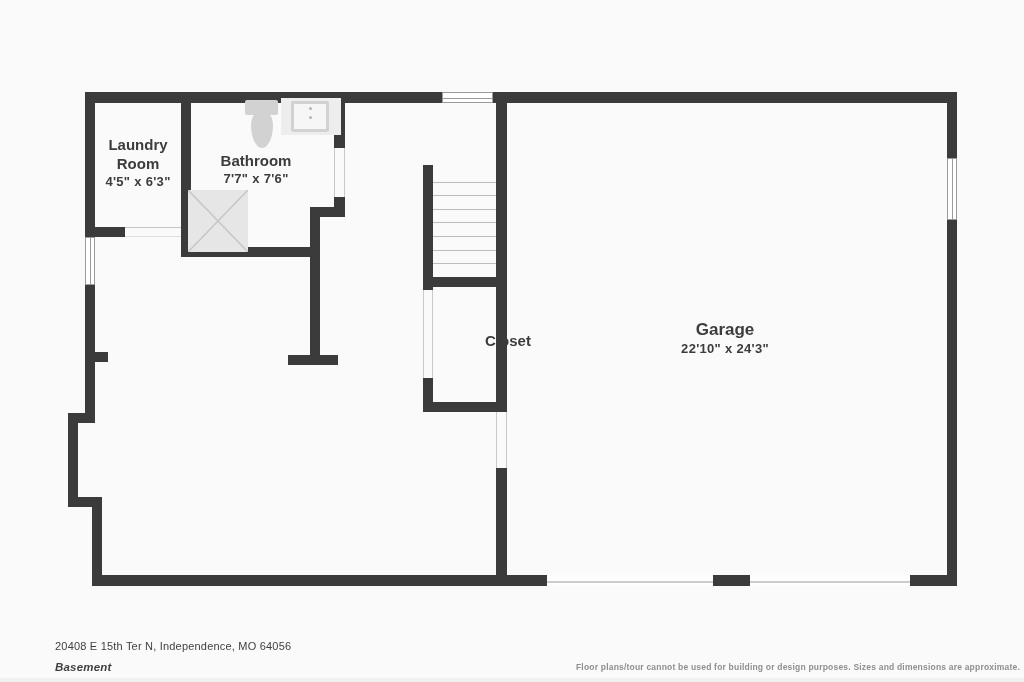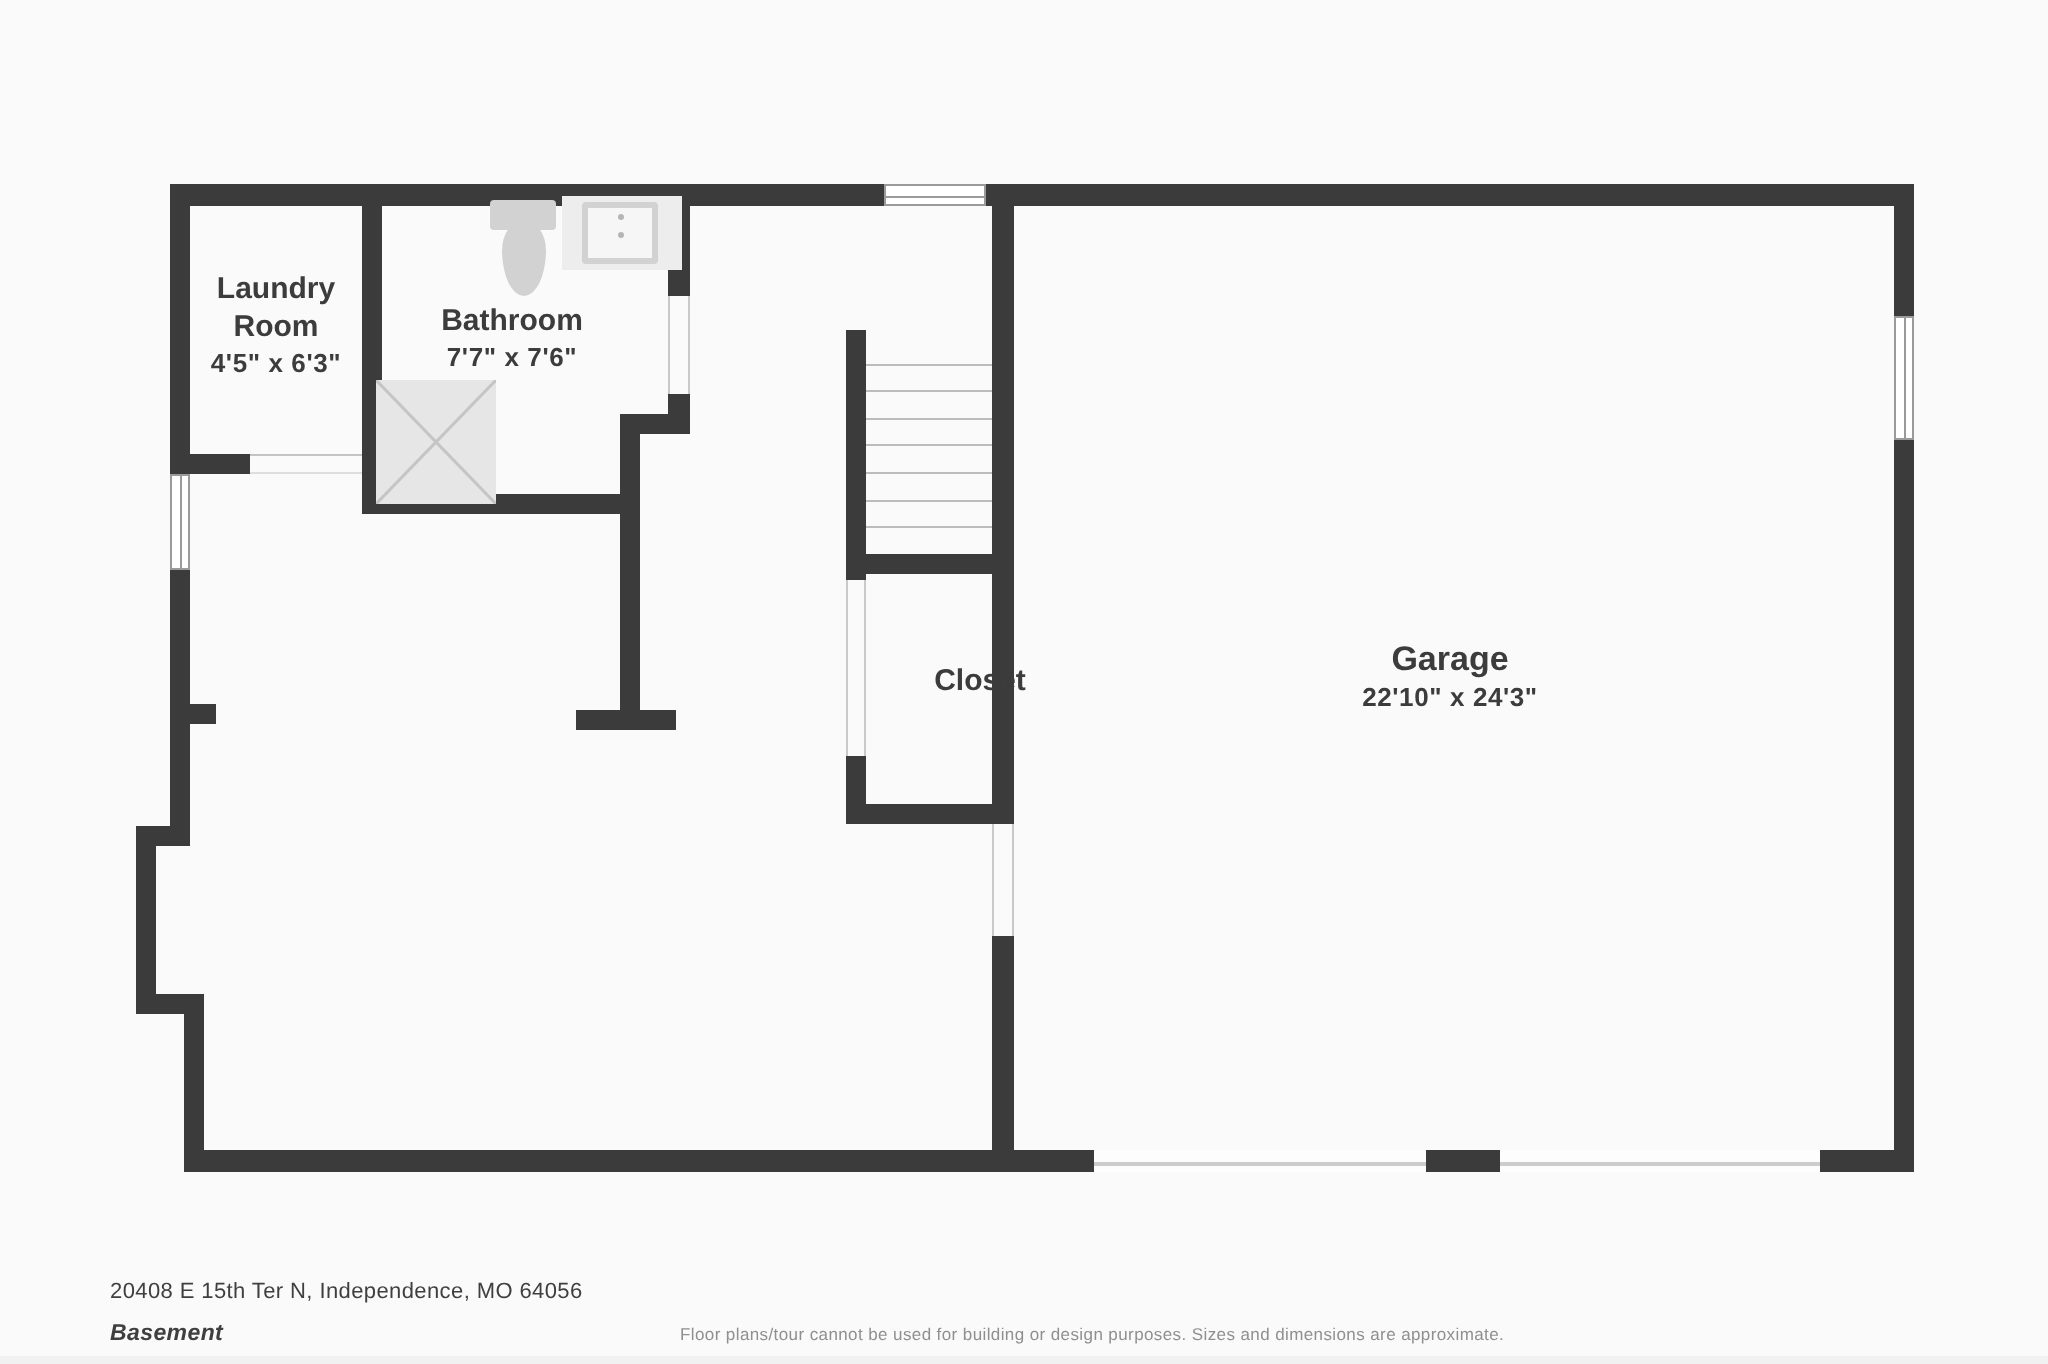"Closet" div.label { left: 420px -> 438px }
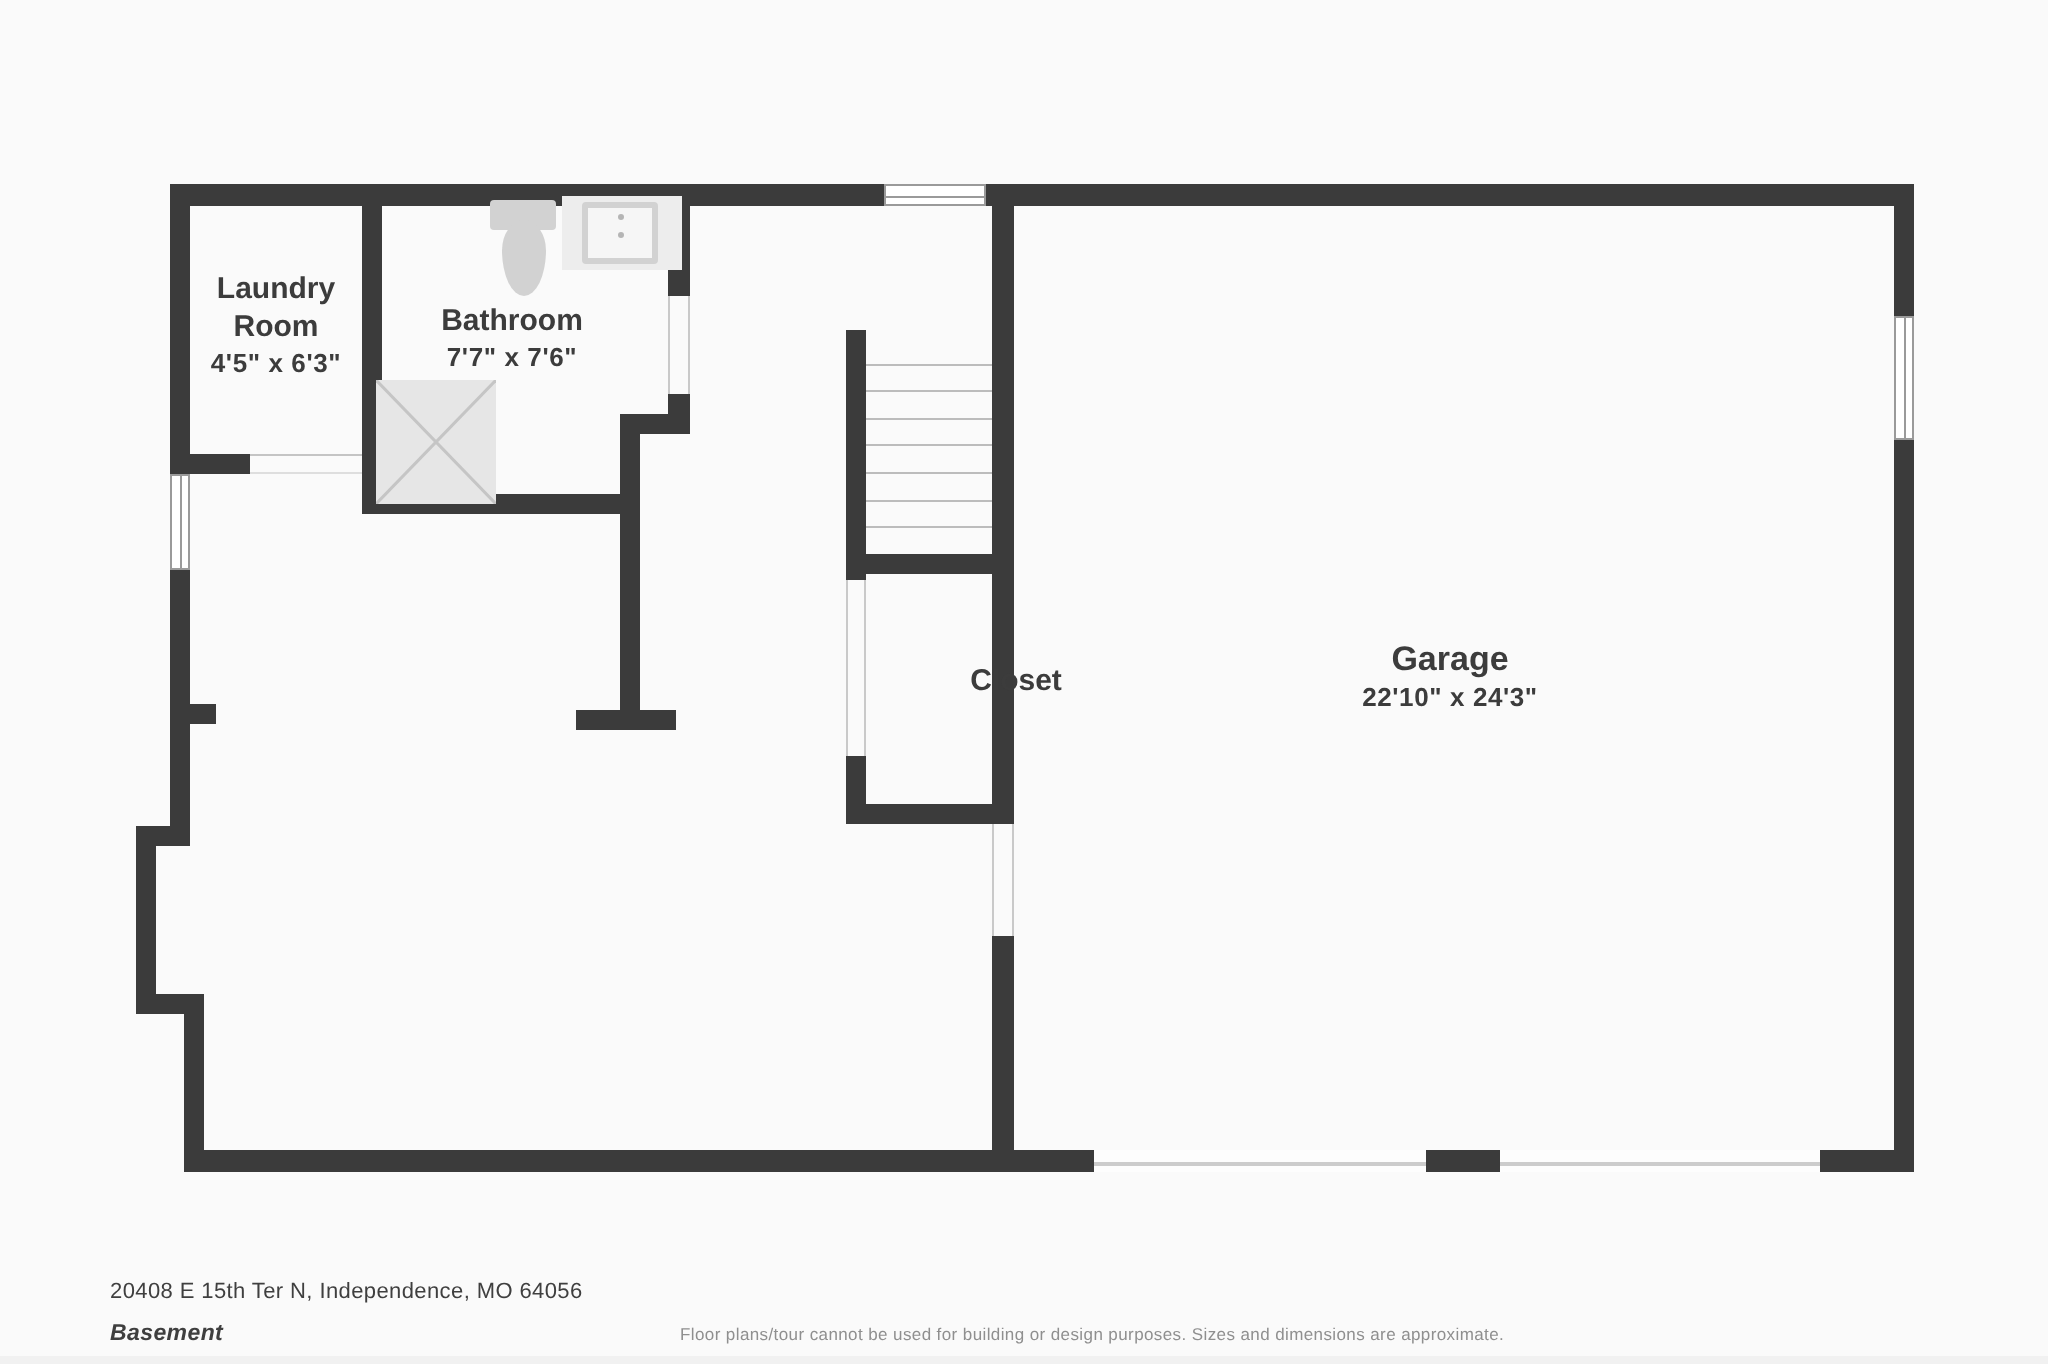"Floor plans/tour cannot be used" .footer-disclaimer { font-weight: 400 -> 700; text-align: left -> right }
